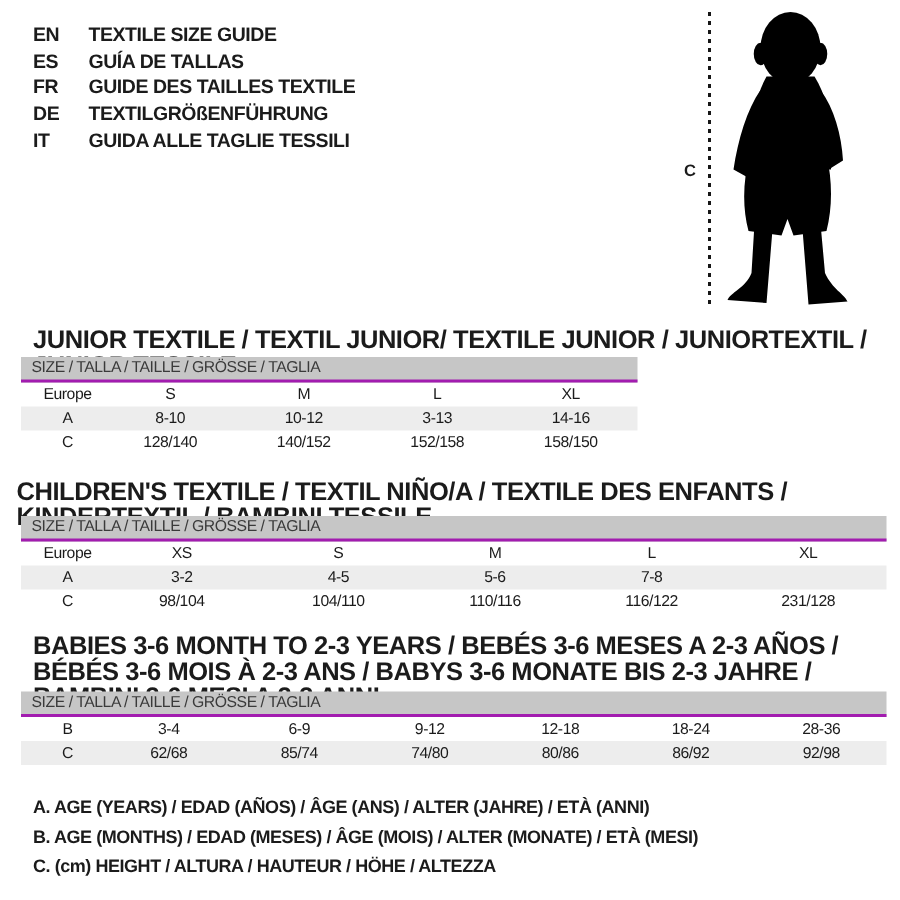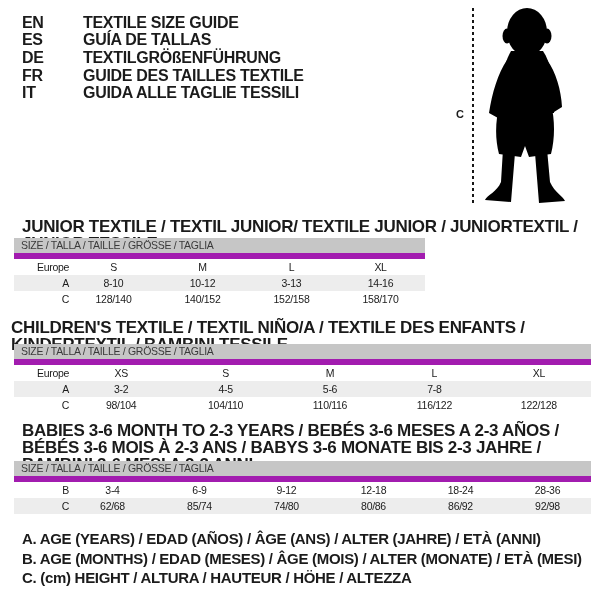"EN" .lang-row { font-size: 16px -> 13px; gap: 24px -> none }
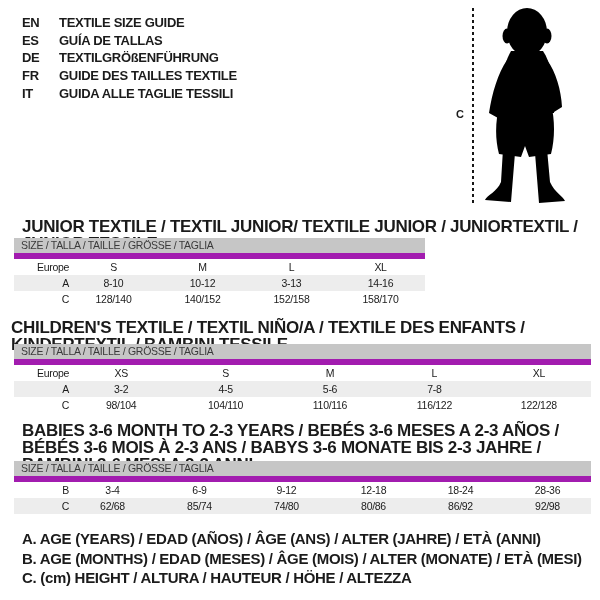"DE" div.lang-row { order: before "FR" -> after "FR" }
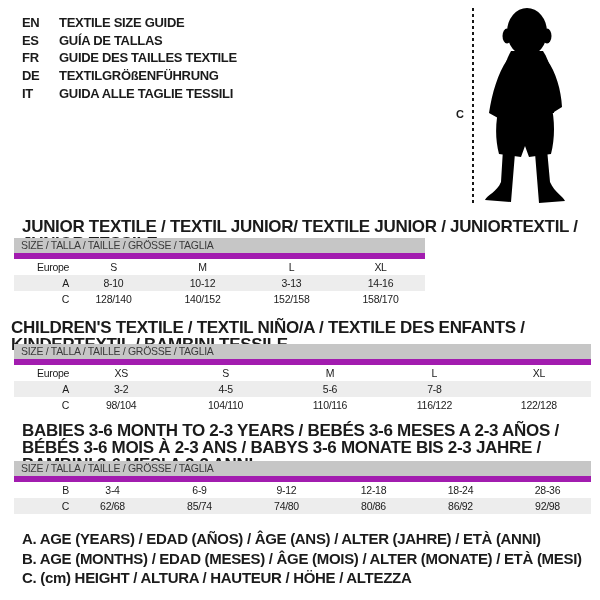"SIZE / TALLA / TAILLE" .size-bar { border-bottom: 6px solid #a21caf -> 2px solid #a21caf }
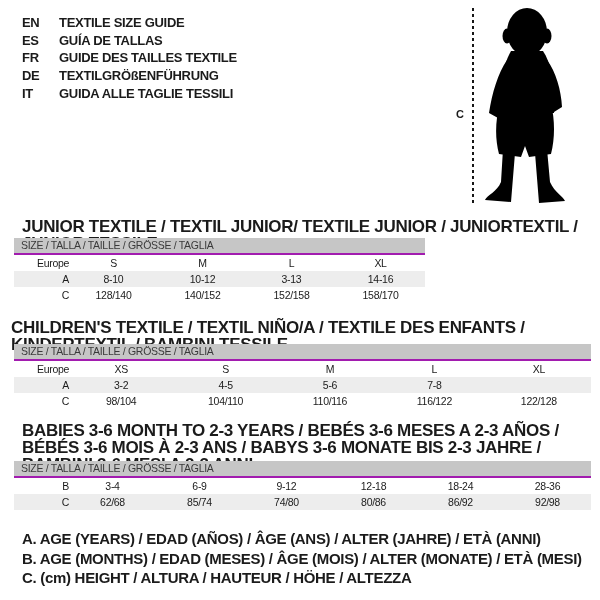"Europe" .tc.label { text-align: right -> center }
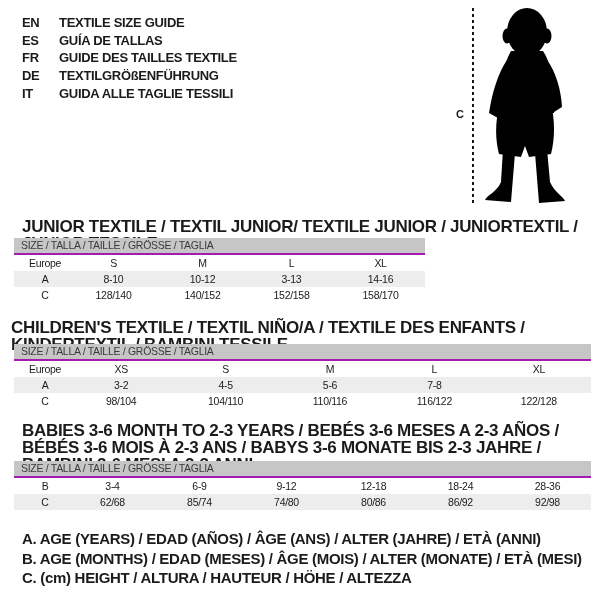"158/170" div.tc { text: 158/170 -> 158/150 }
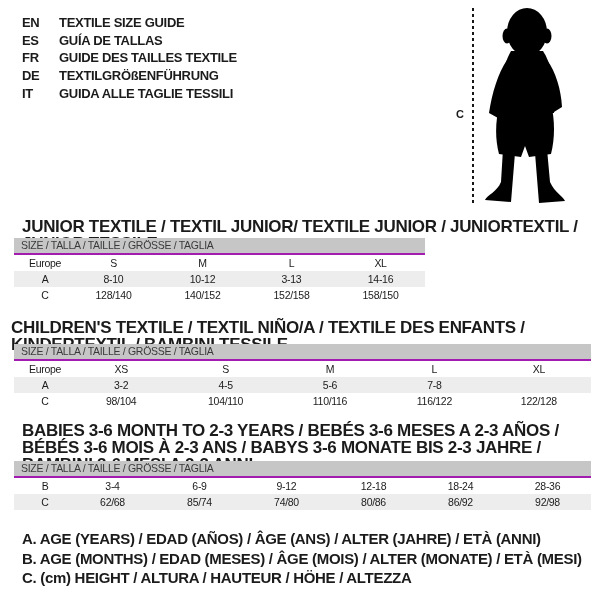"122/128" div.tc { text: 122/128 -> 231/128 }
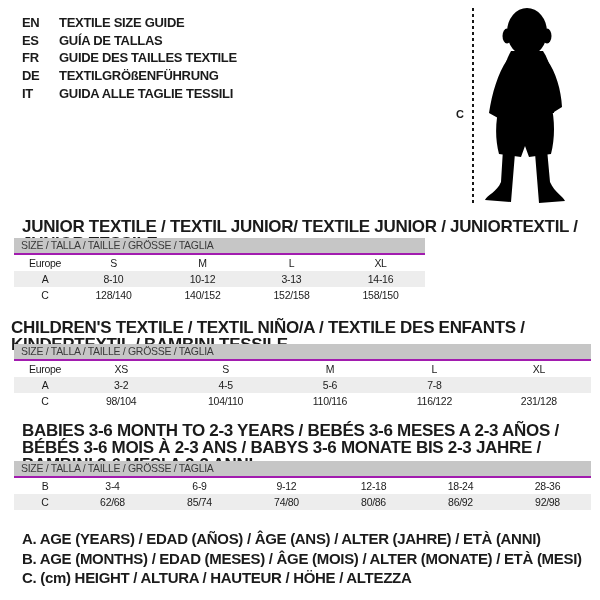"A. AGE (YEARS) / EDAD" .legend { font-size: 15px -> 12px }
